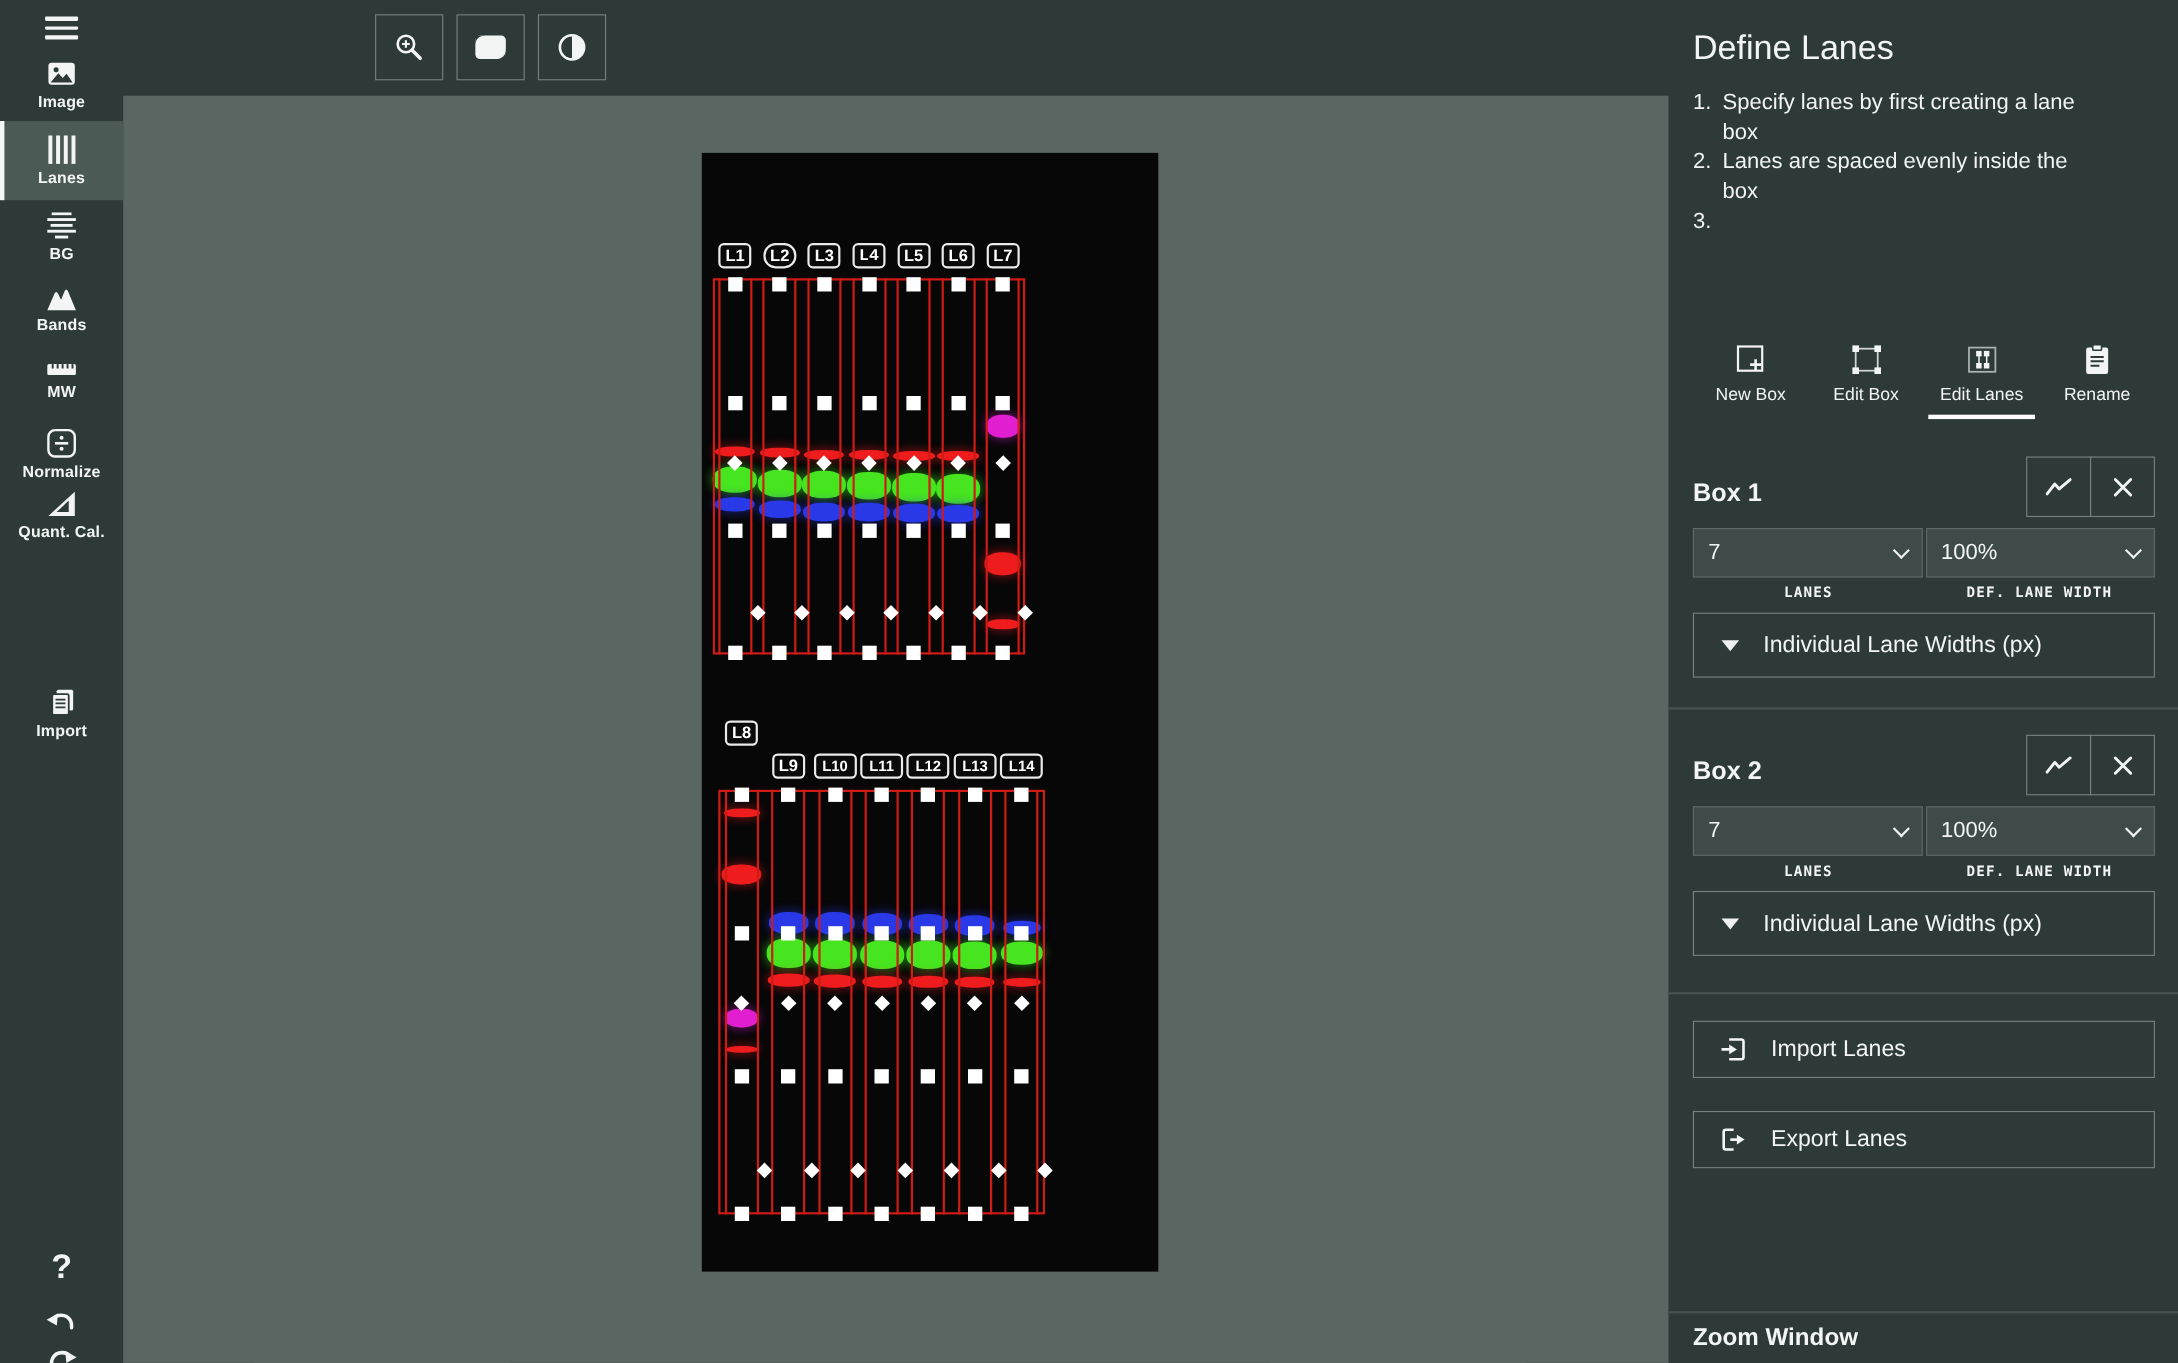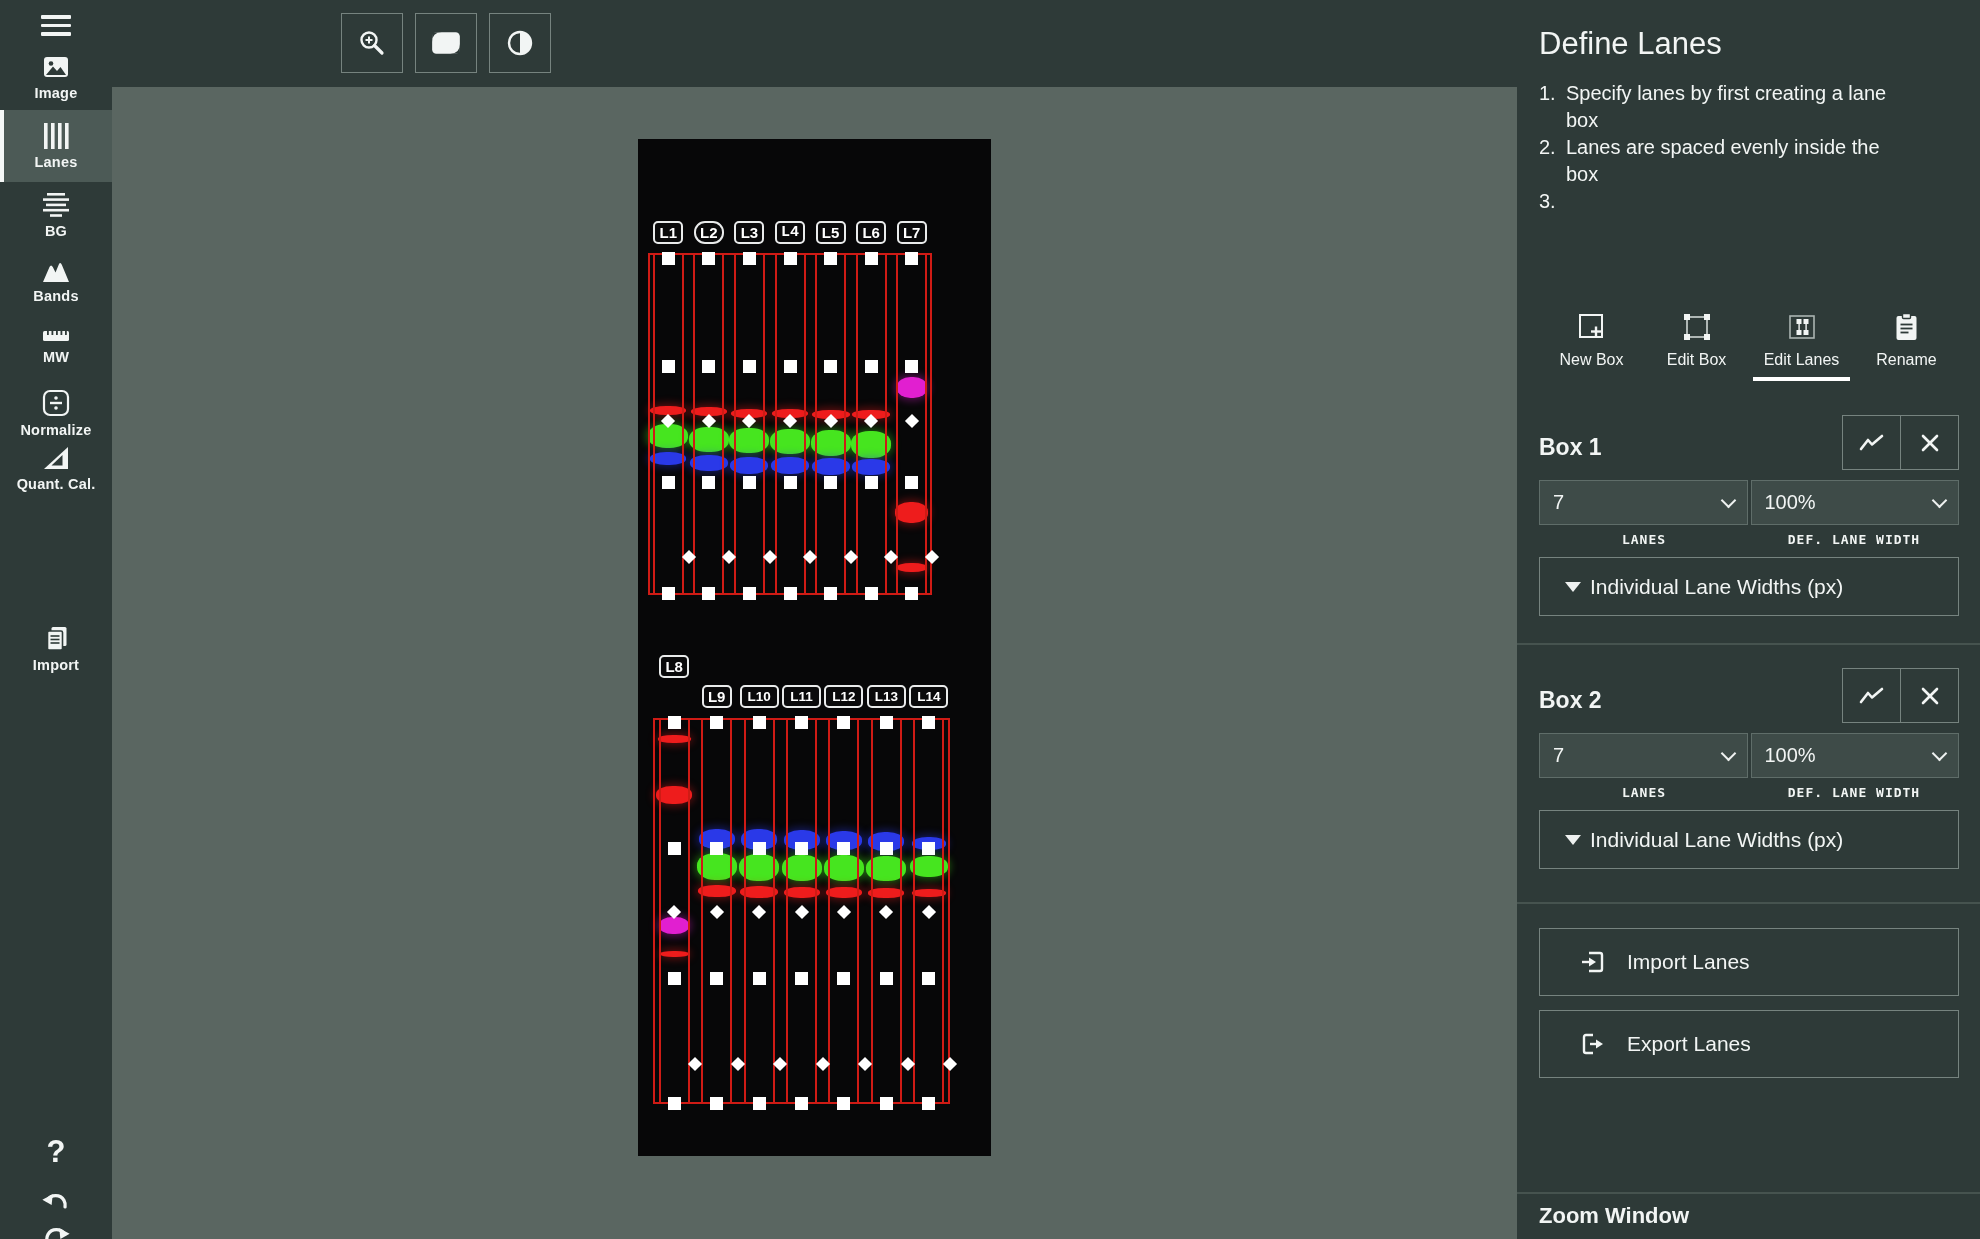"L1" .gel { width: 353px -> 415px }
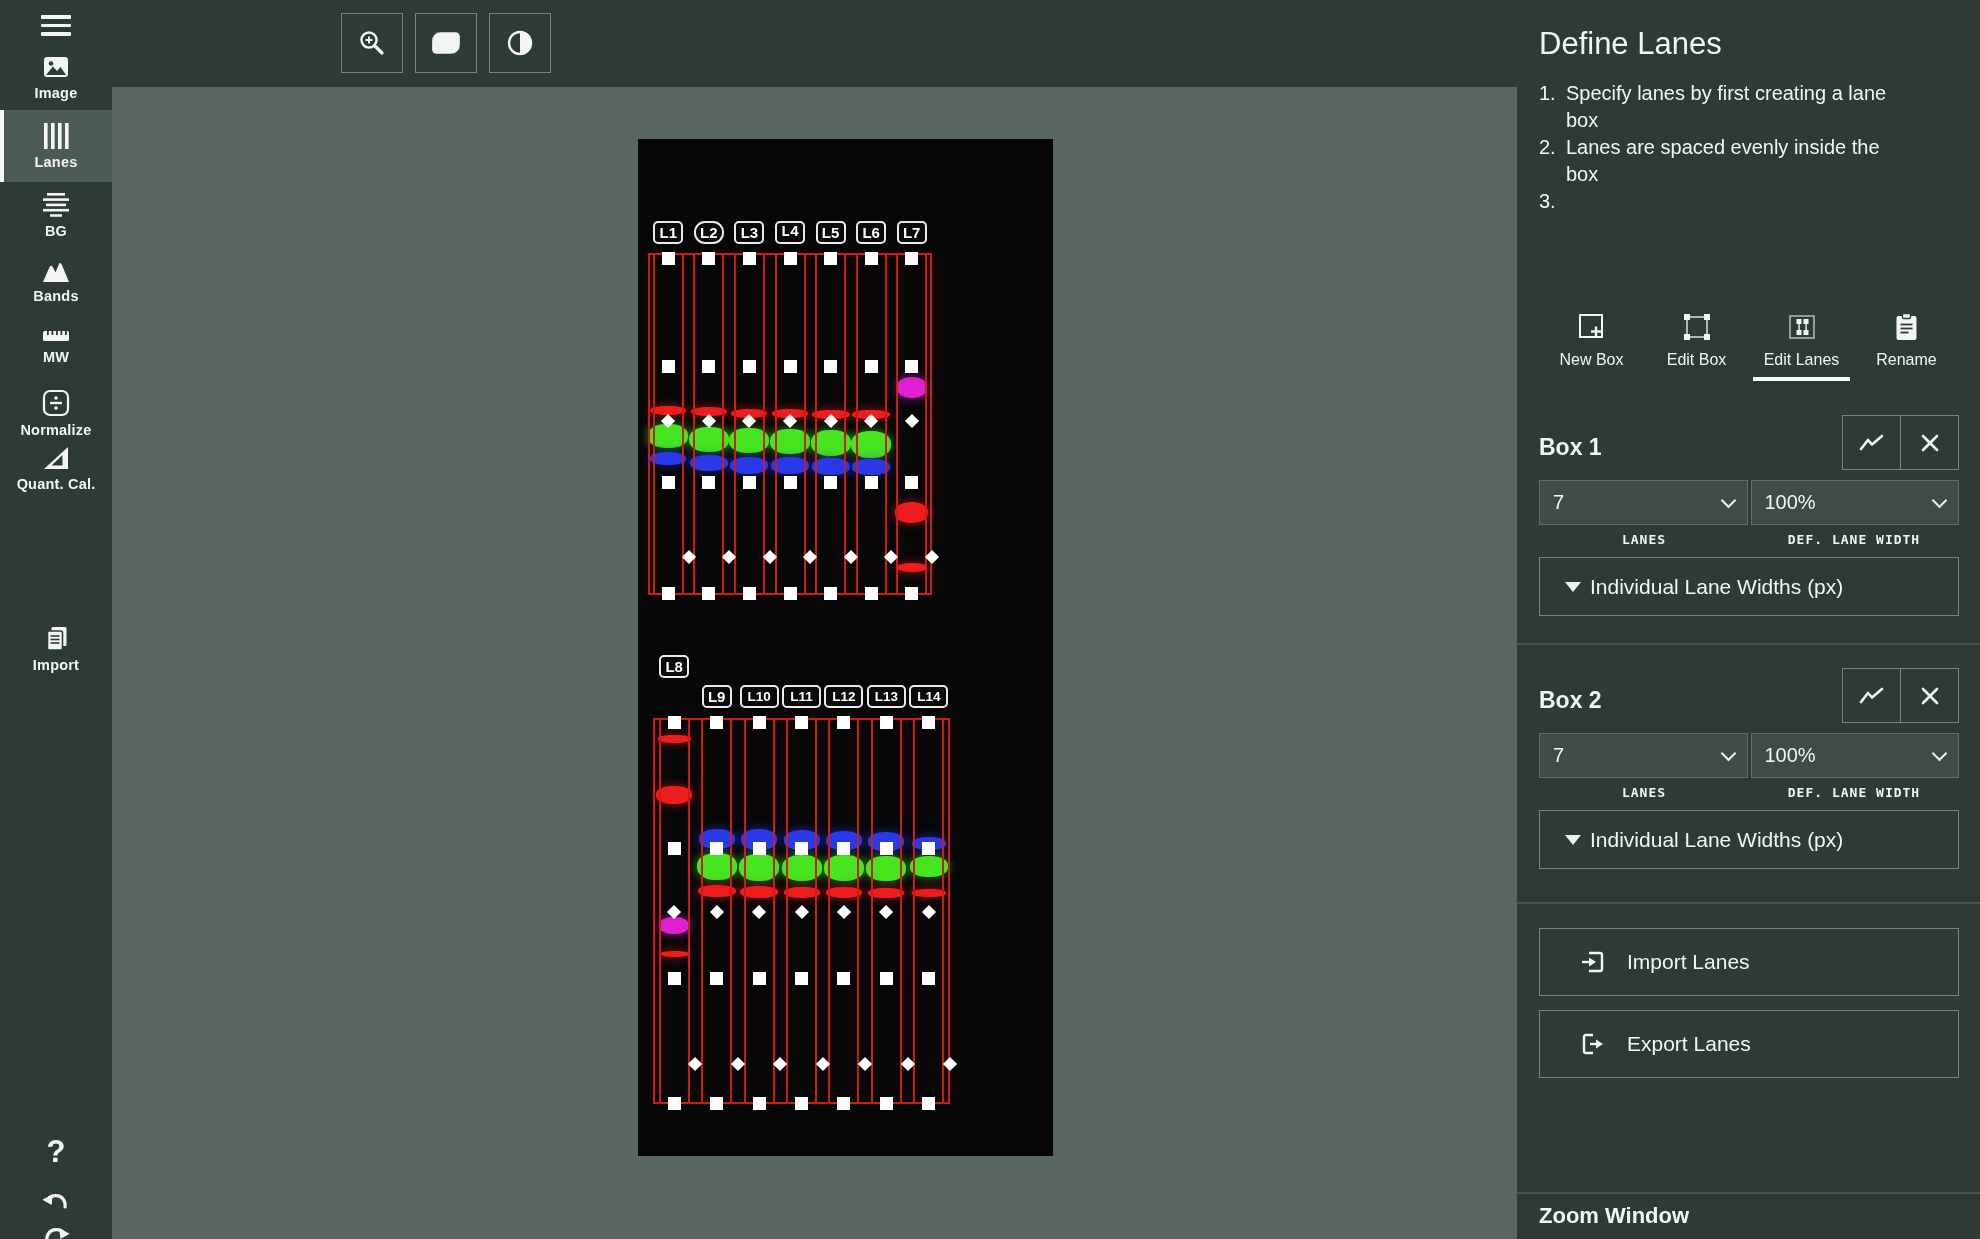"Individual Lane Widths (px)" .collapse { gap: 9px -> 22px }
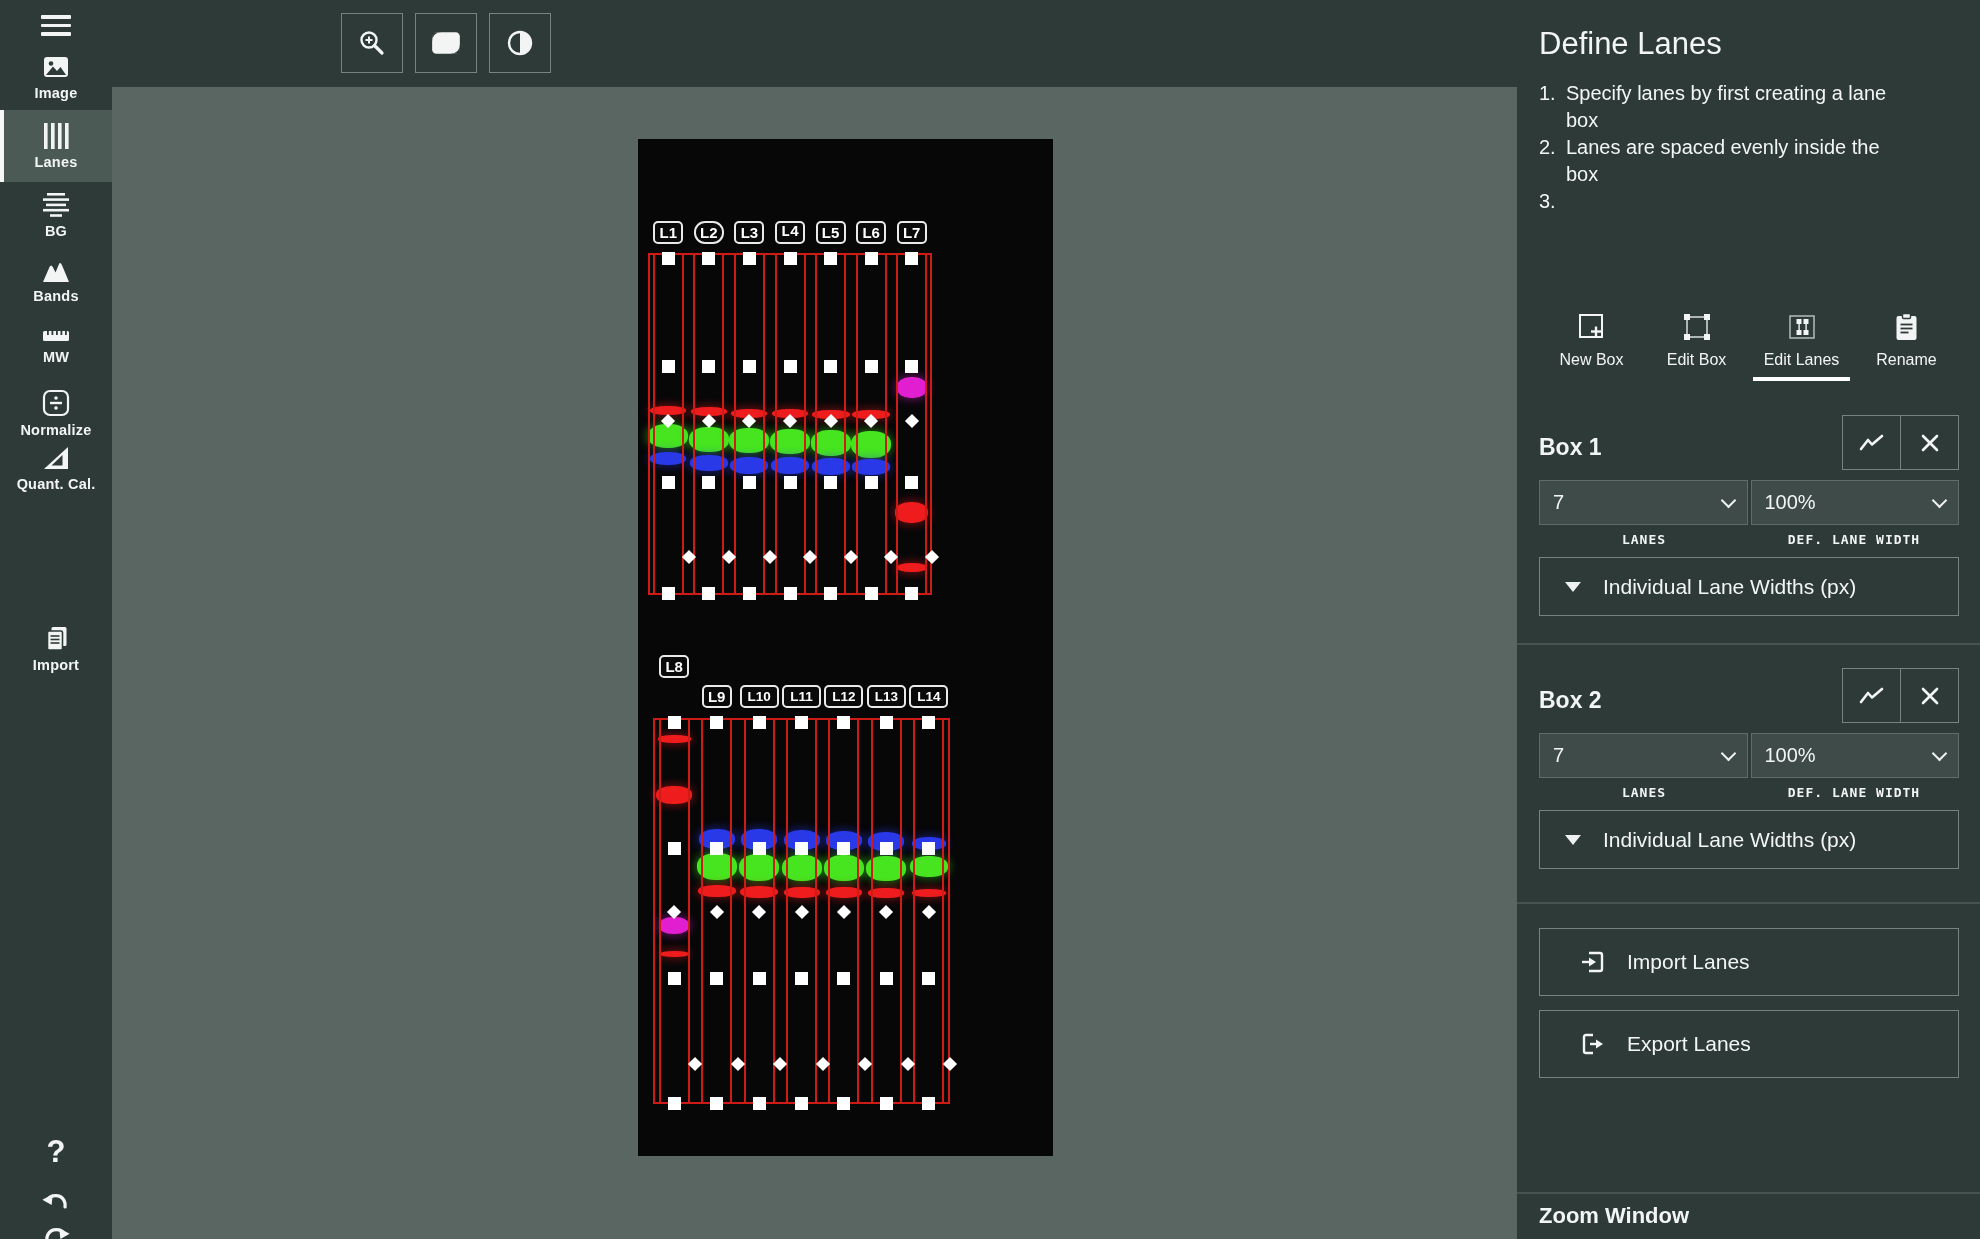"Import Lanes" .io-btn { height: 68px -> 52px; padding-left: 39px -> 22px }
